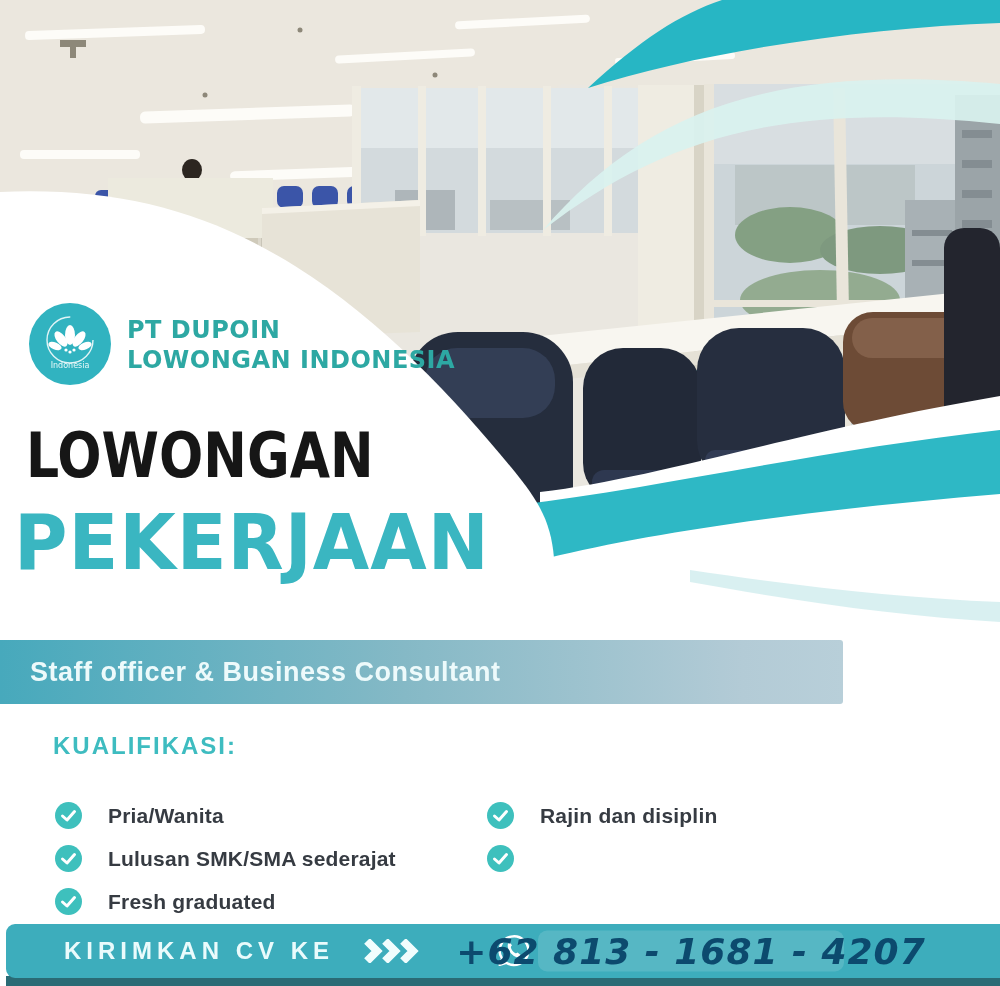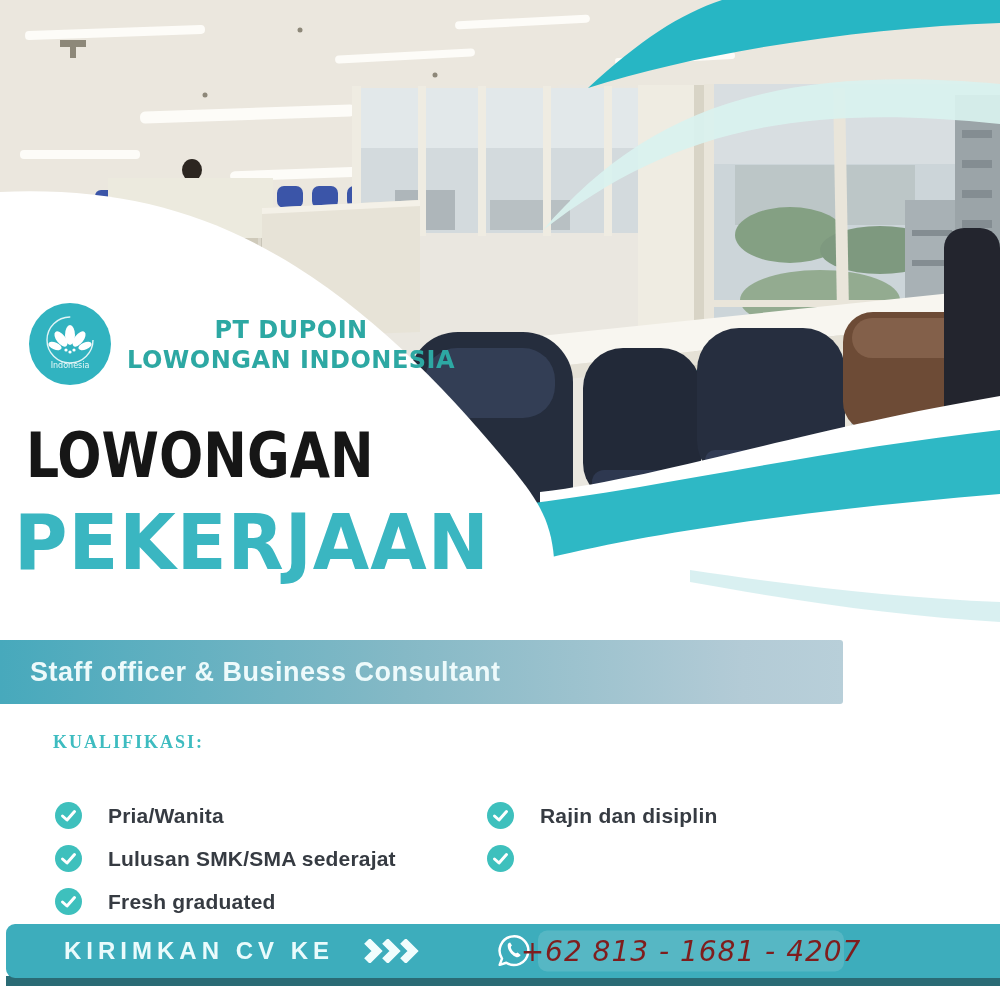"PT DUPOIN" .company { text-align: center -> none }
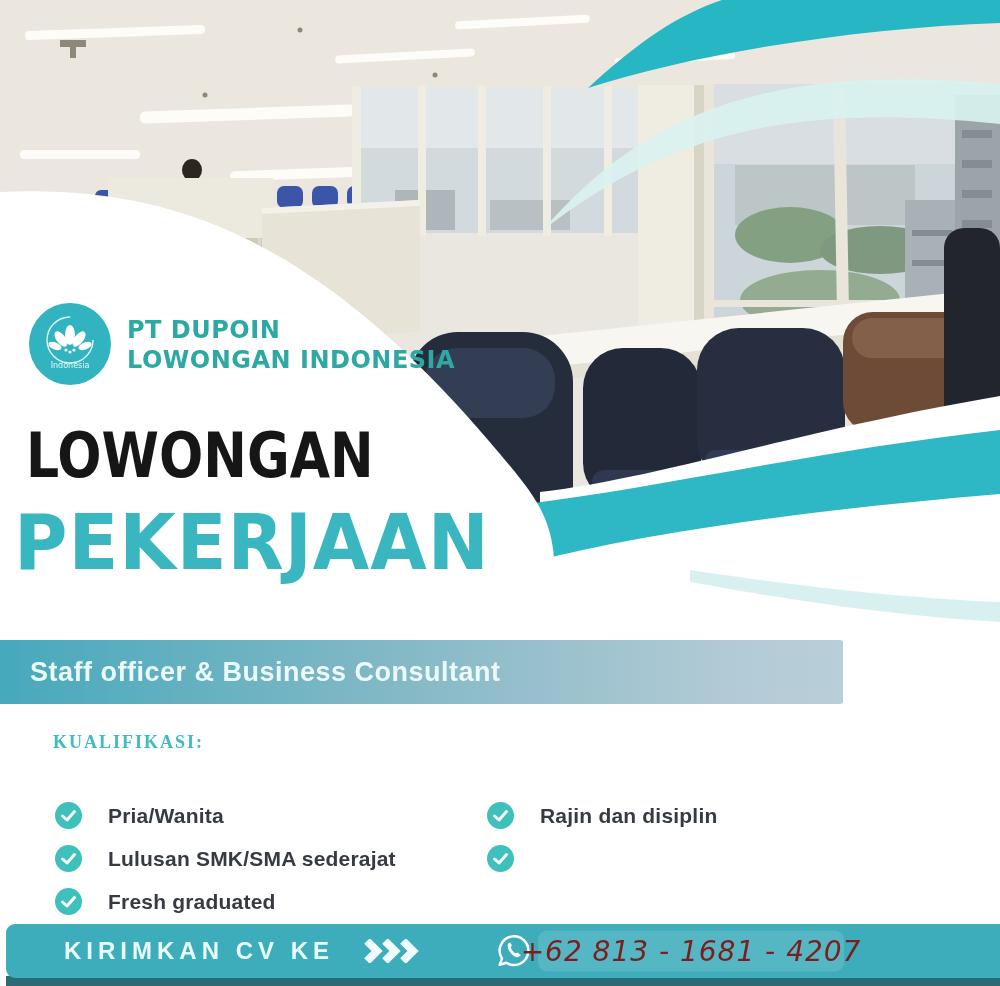"KUALIFIKASI:" .kual-heading { font-family: Liberation Serif, serif -> Liberation Sans, sans-serif; font-size: 18px -> 24px }
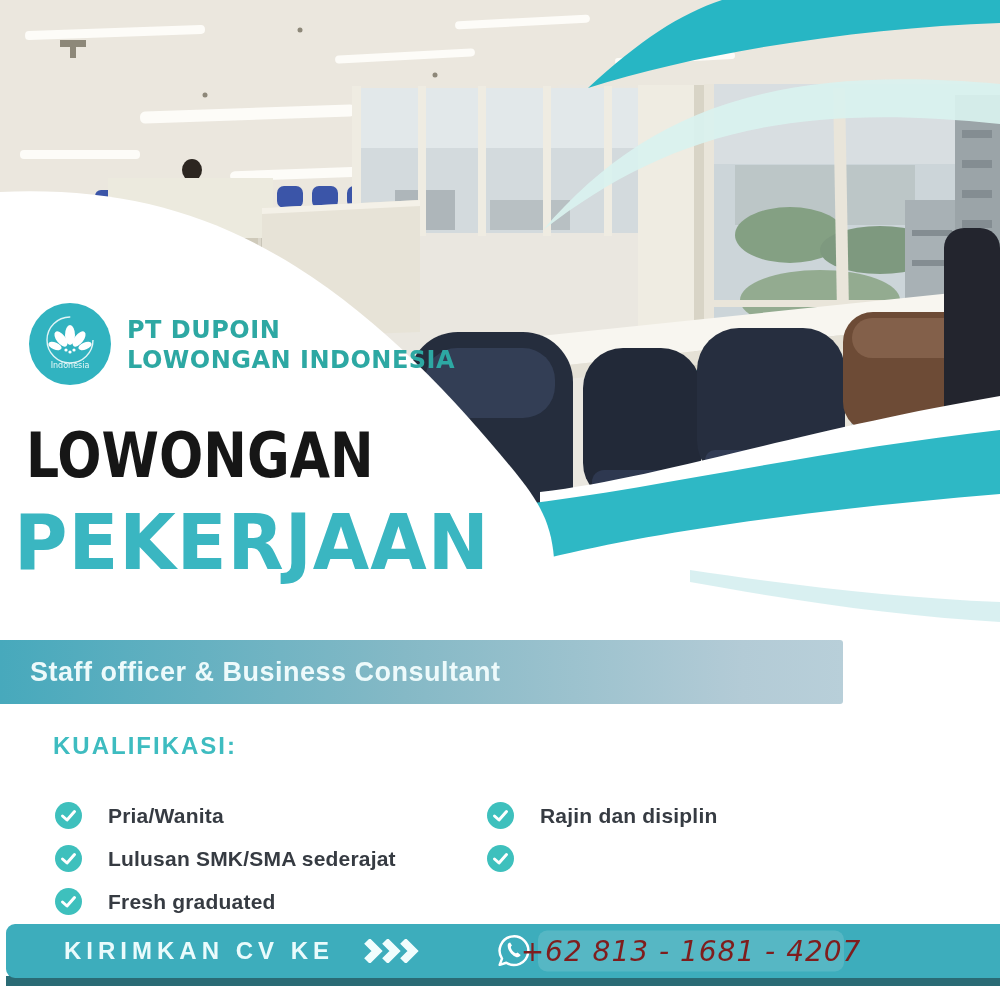"+62 813 - 1681 -" .phone-pill span { color: #7f1d1d -> #0c4a6e; font-size: 28px -> 36px; font-weight: normal -> bold }
